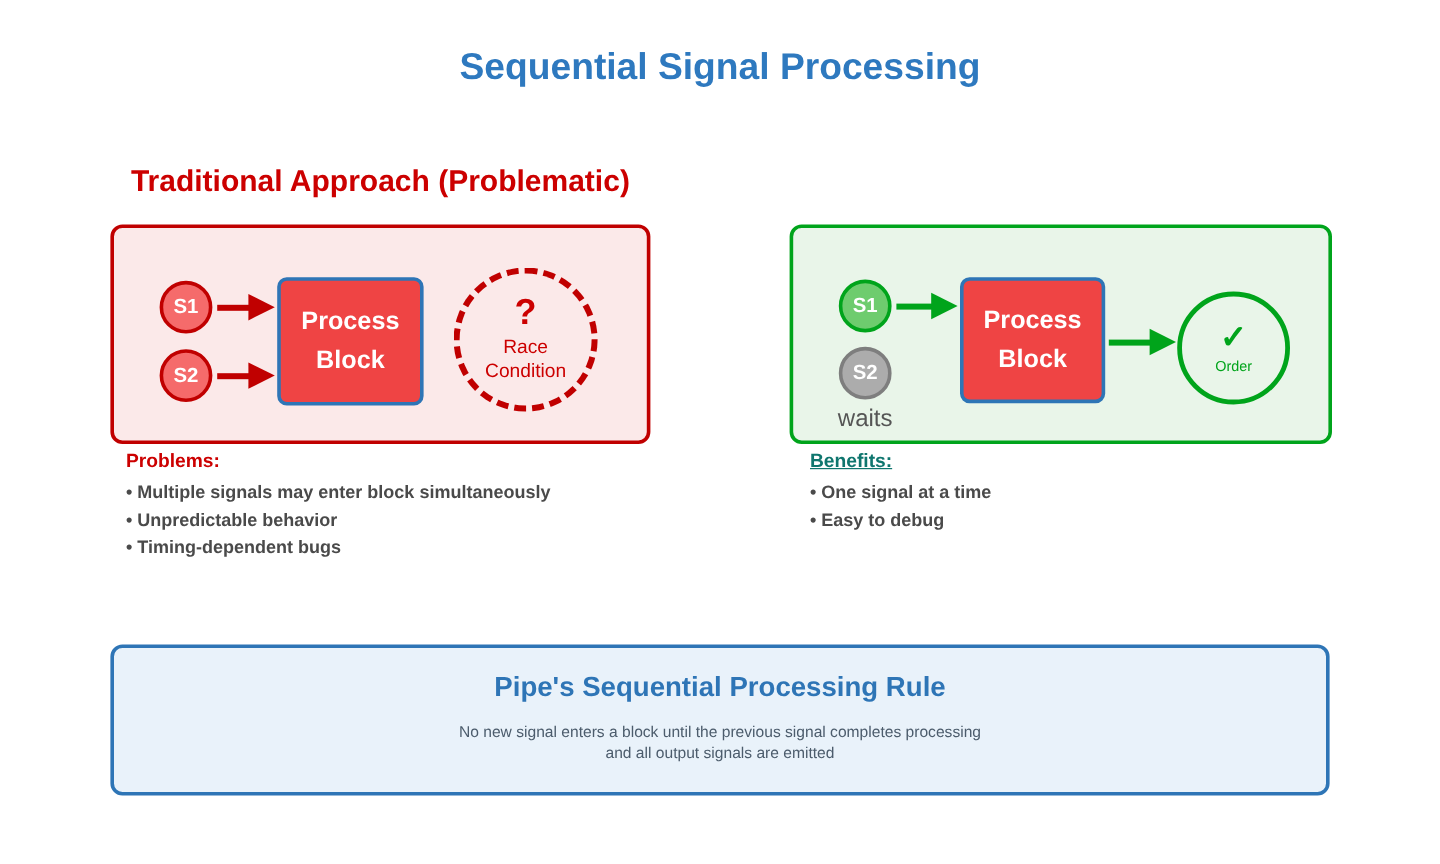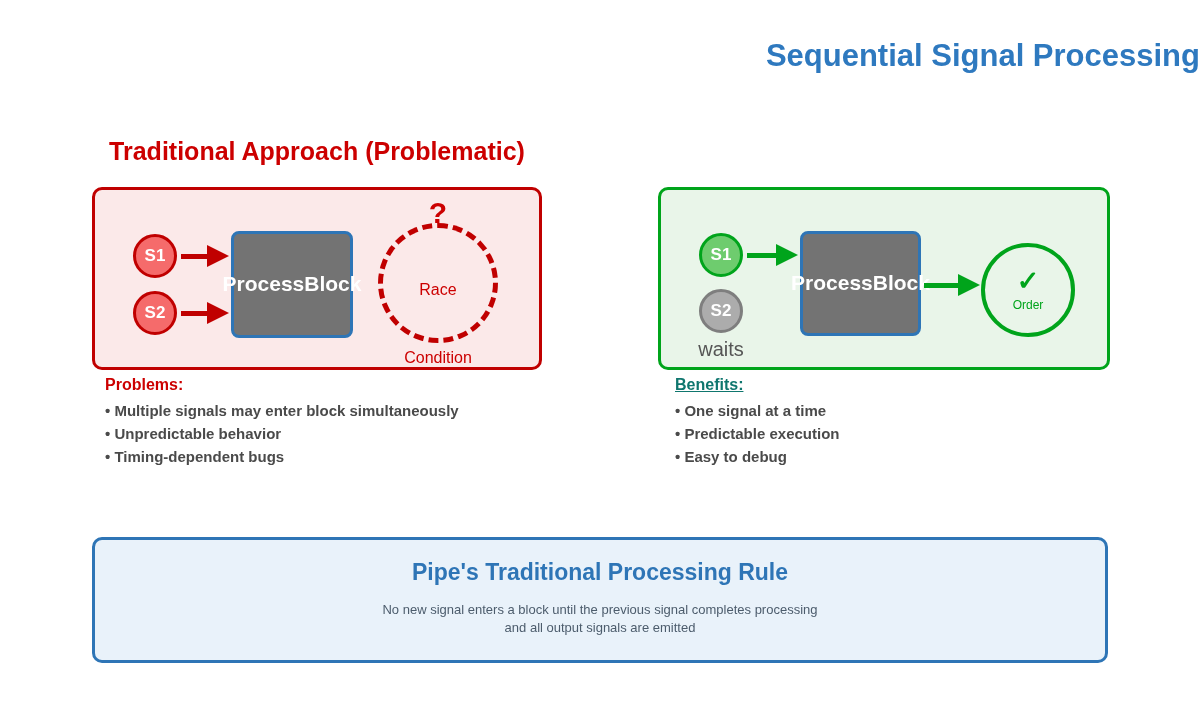"Sequential Signal Processing" .page-title { text-align: right -> center }
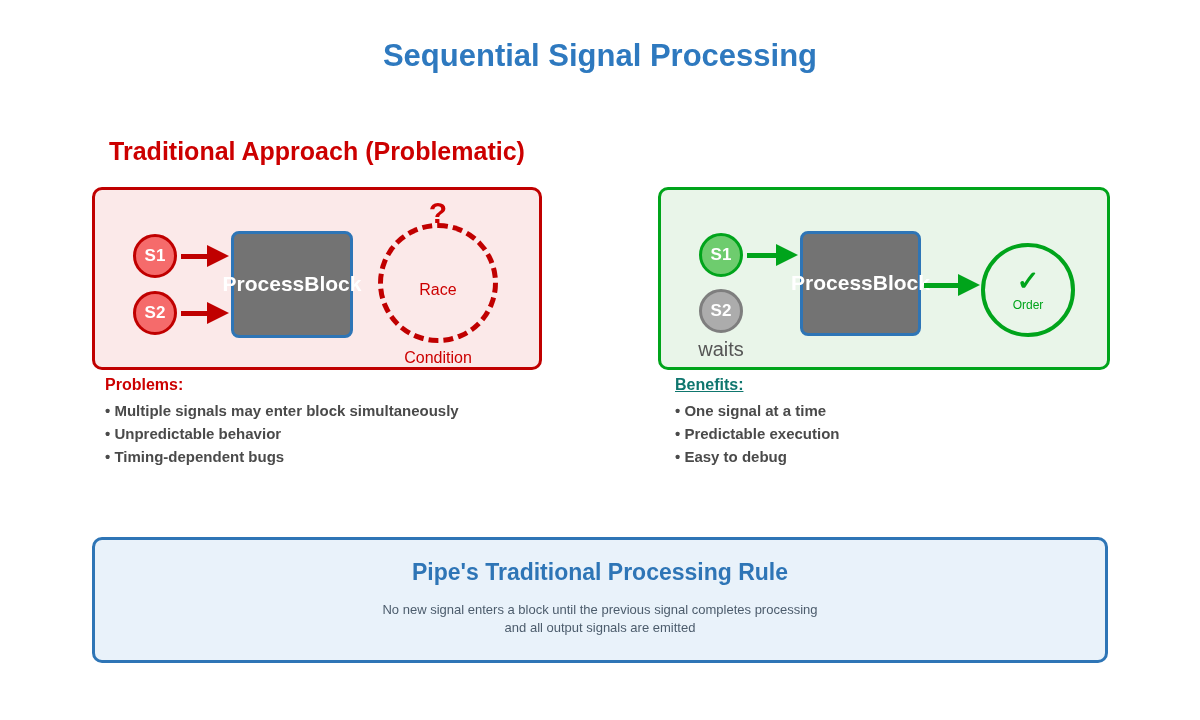"Process" .process-block { background: #737373 -> #ef4444; flex-direction: row -> column }
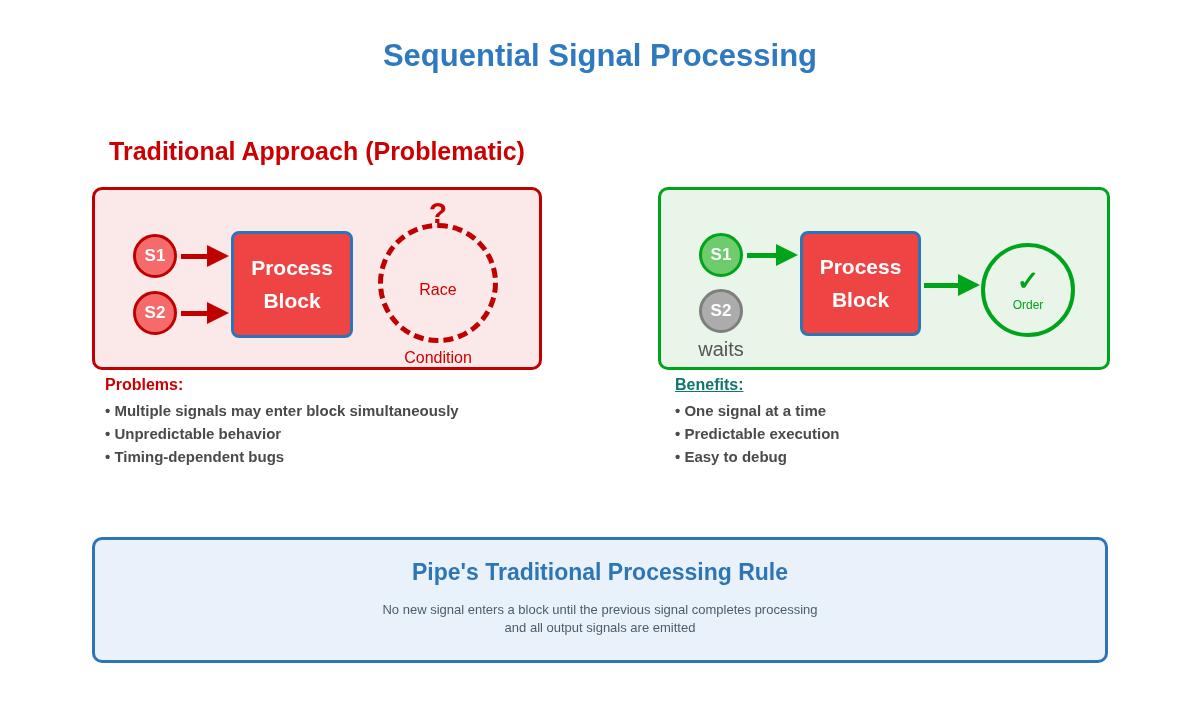"Race" .race-line { margin-top: 48px -> none }
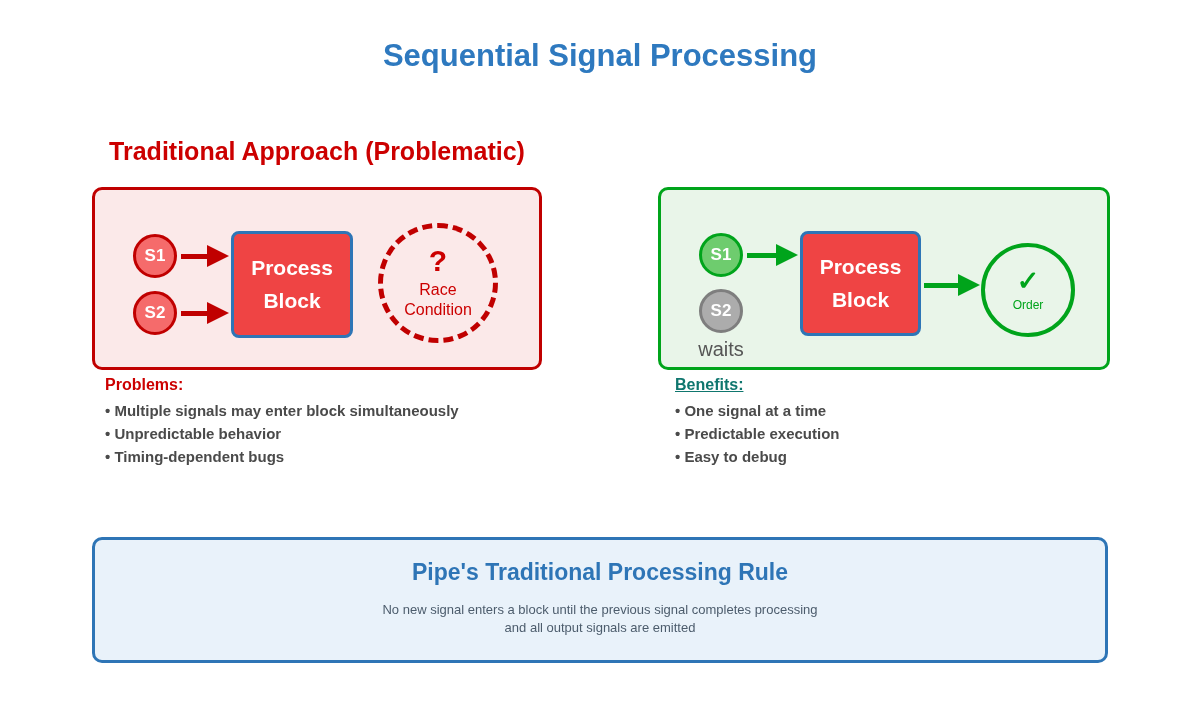"• Predictable execution" div.notes-item { html: <div>• Predictable execution</div> -> none }
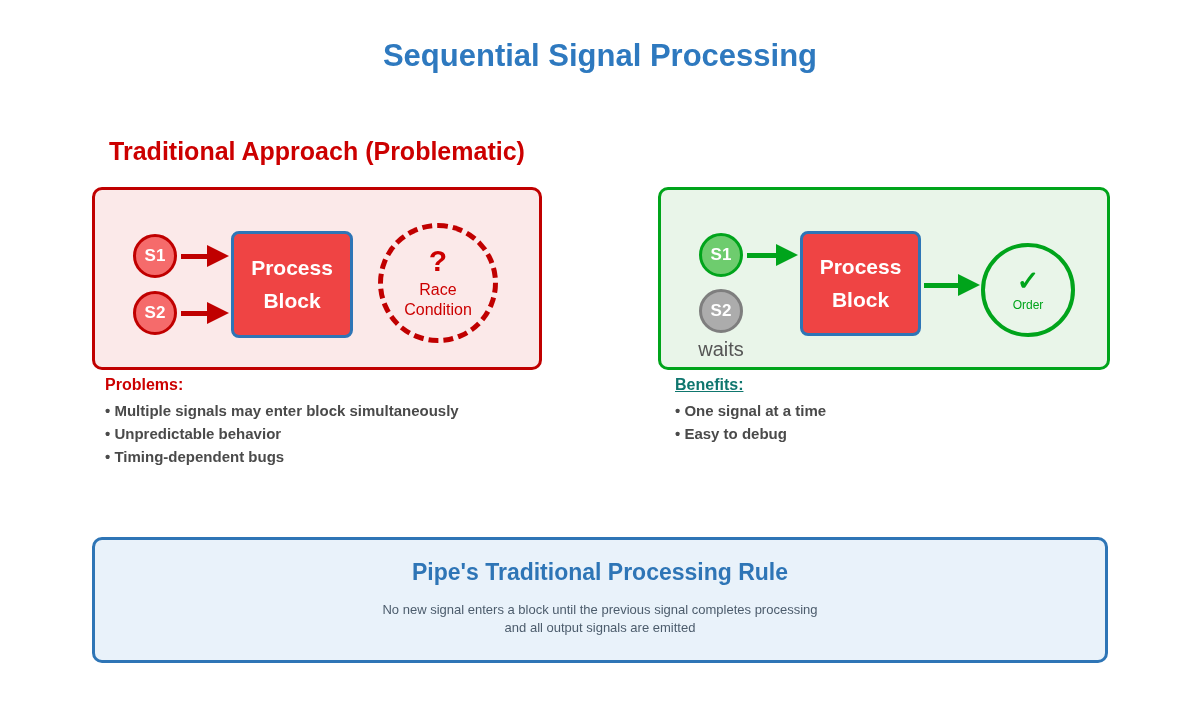"Pipe's Traditional Processing Rule" div.rule-title { text: Traditional -> Sequential }
